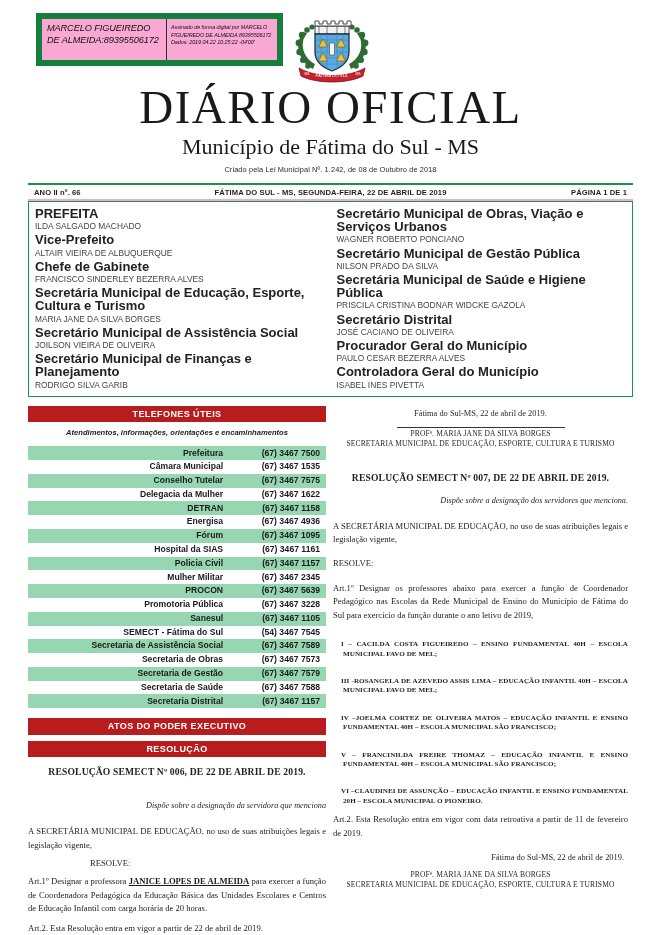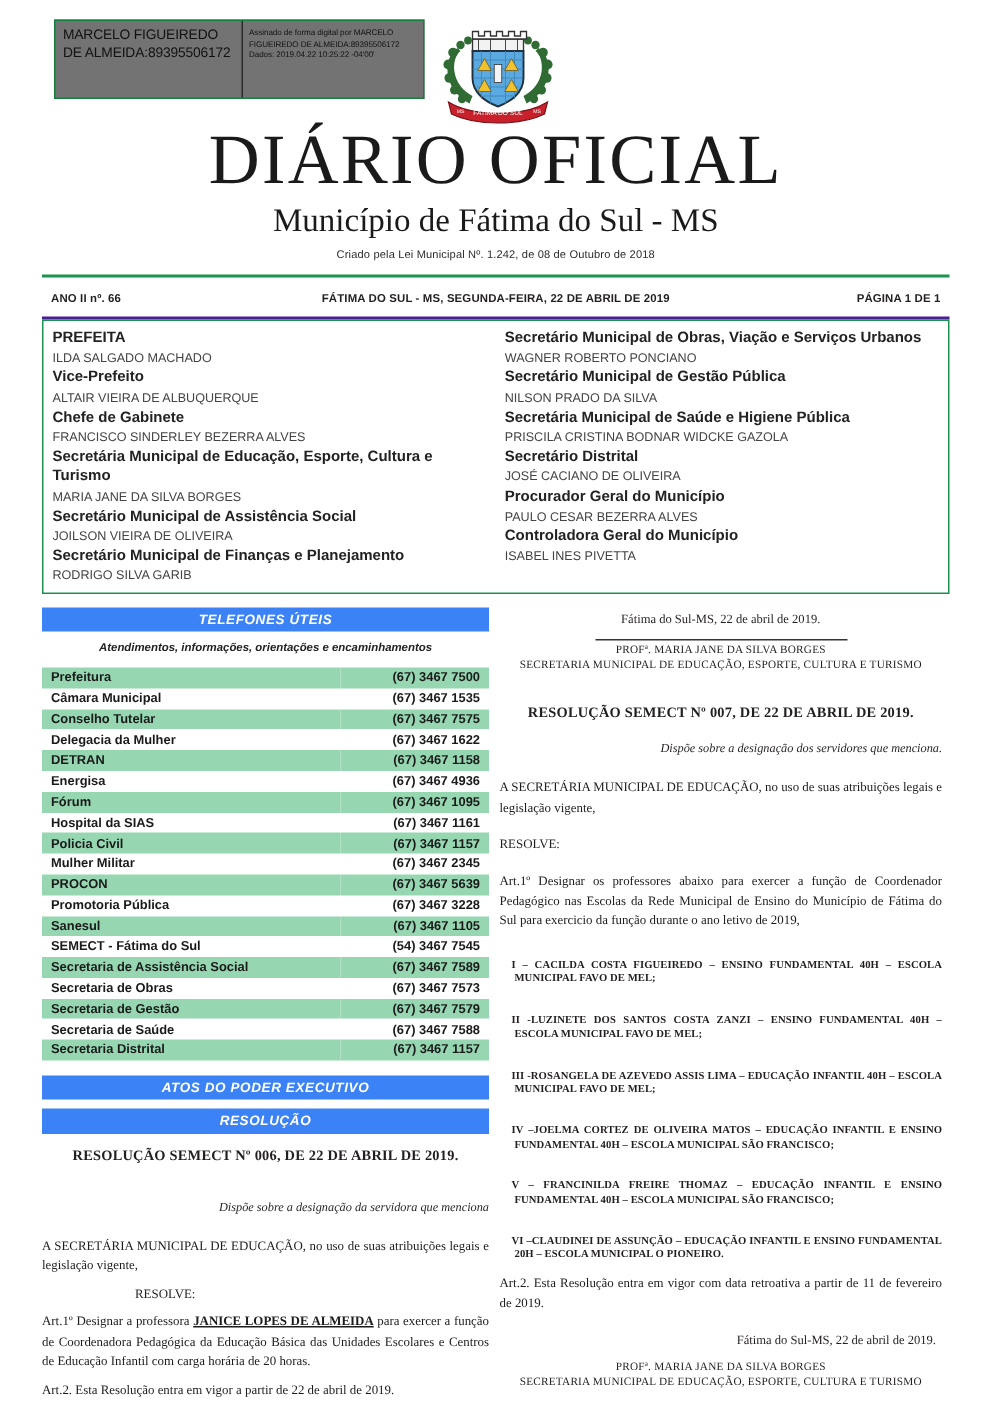"MARCELO FIGUEIREDO DE" .sig-stamp { background: #737373 -> #f9a8d4; border: 1px solid #15803d -> 6px solid #15803d; font-style: none -> italic }
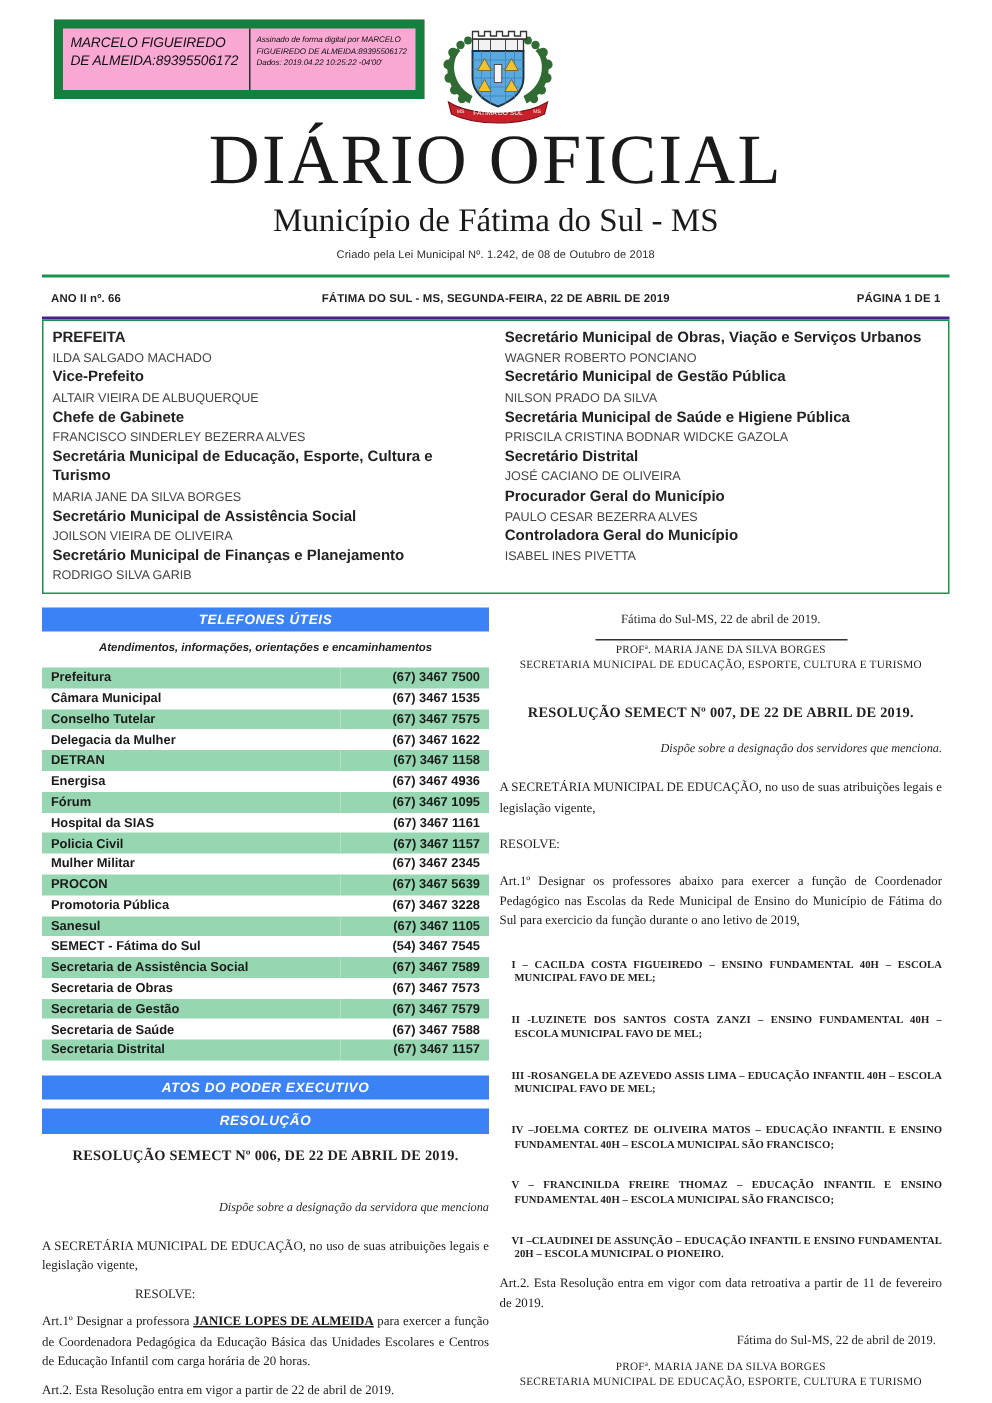"ANO II nº. 66" .ano-bar { border-bottom: 2px solid #4c1d95 -> 2px solid #f9a8d4; height: 30px -> 18px }
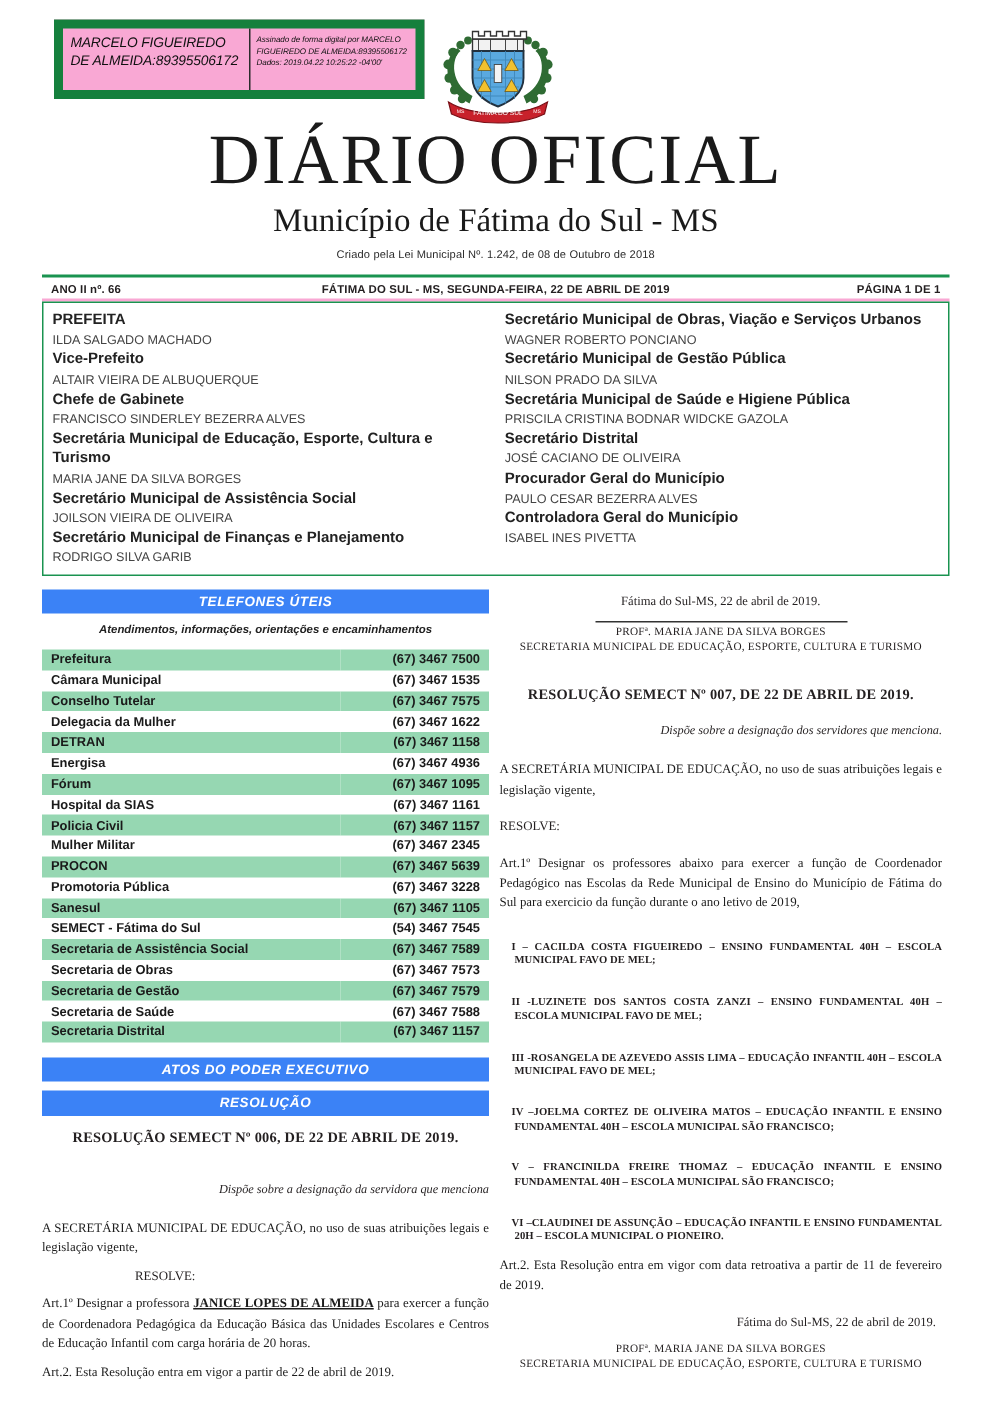"PREFEITA" .off-role { font-size: 10px -> 13px }
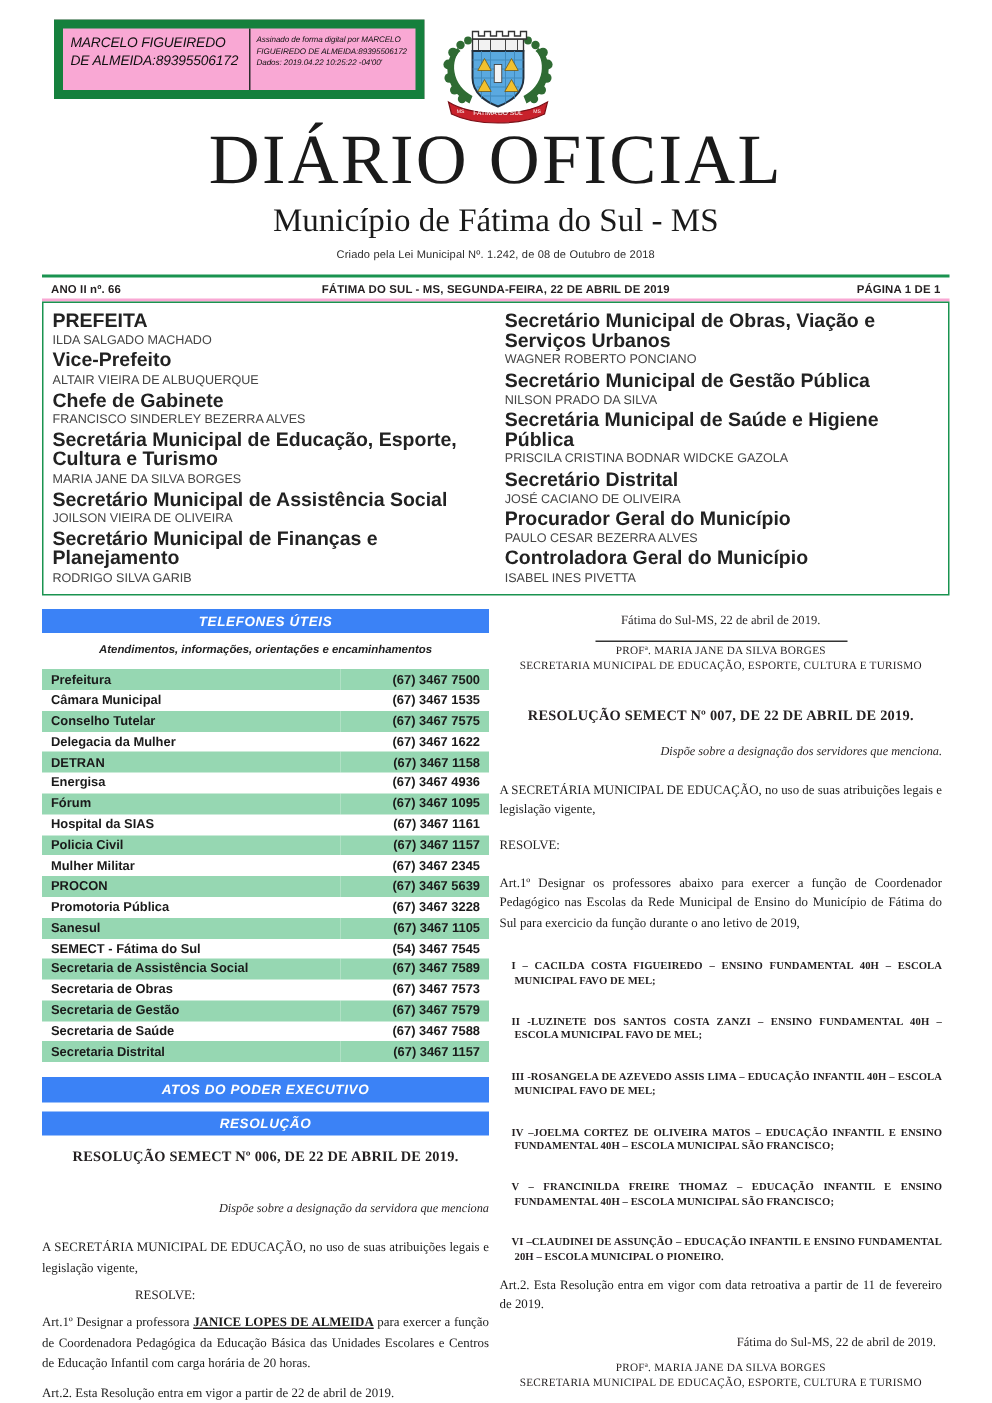"TELEFONES ÚTEIS" .greenbar { background: #3b82f6 -> #b91c1c; font-style: italic -> none }
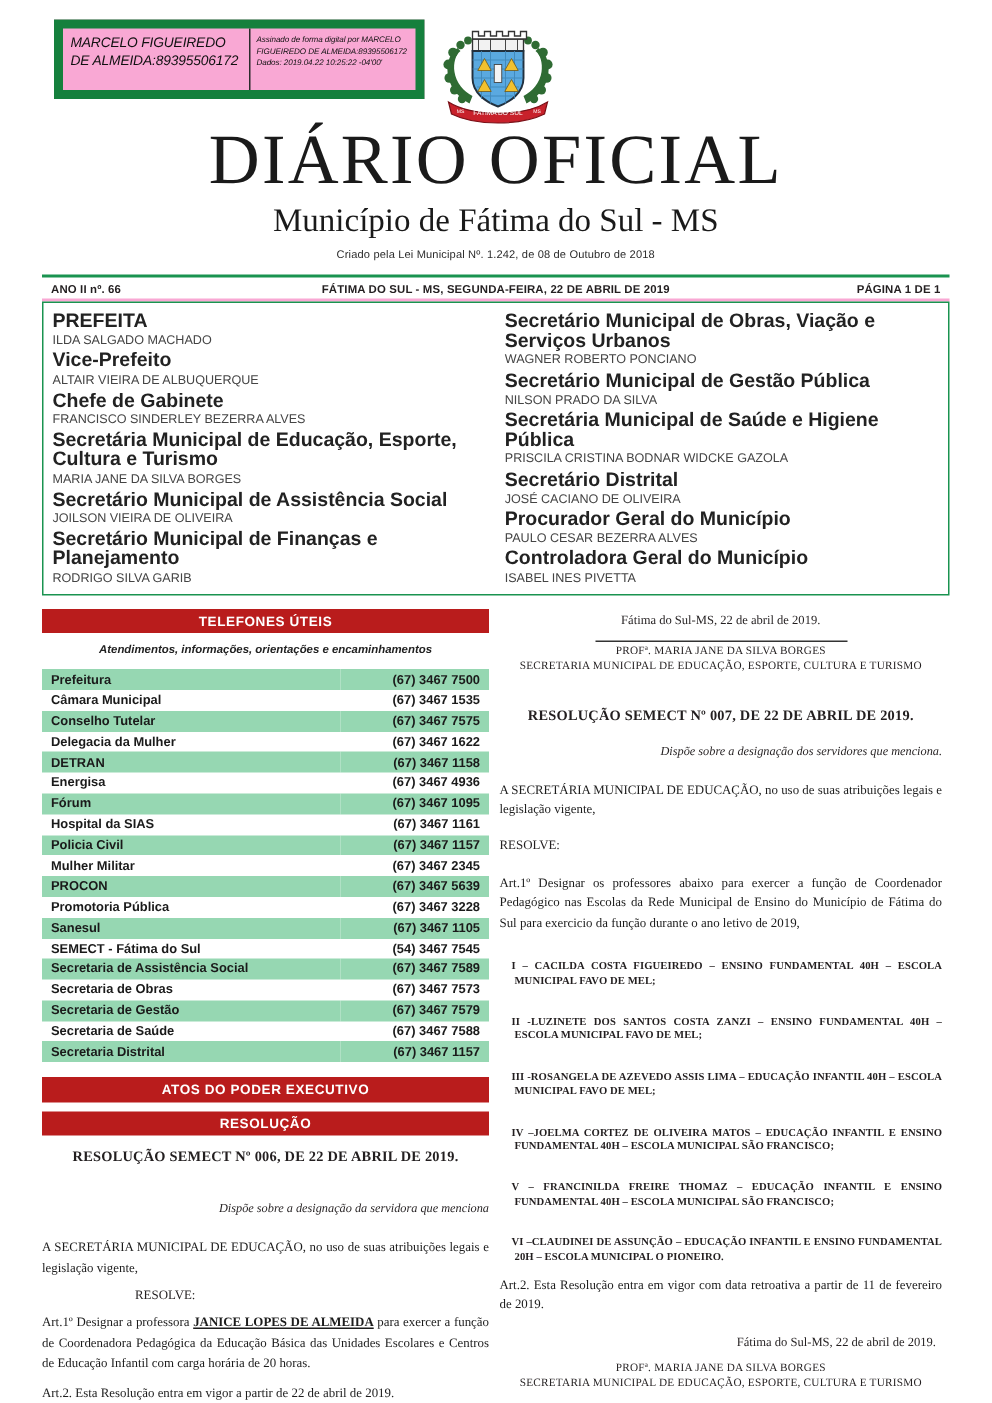"Prefeitura" .phone-table td { text-align: none -> right }
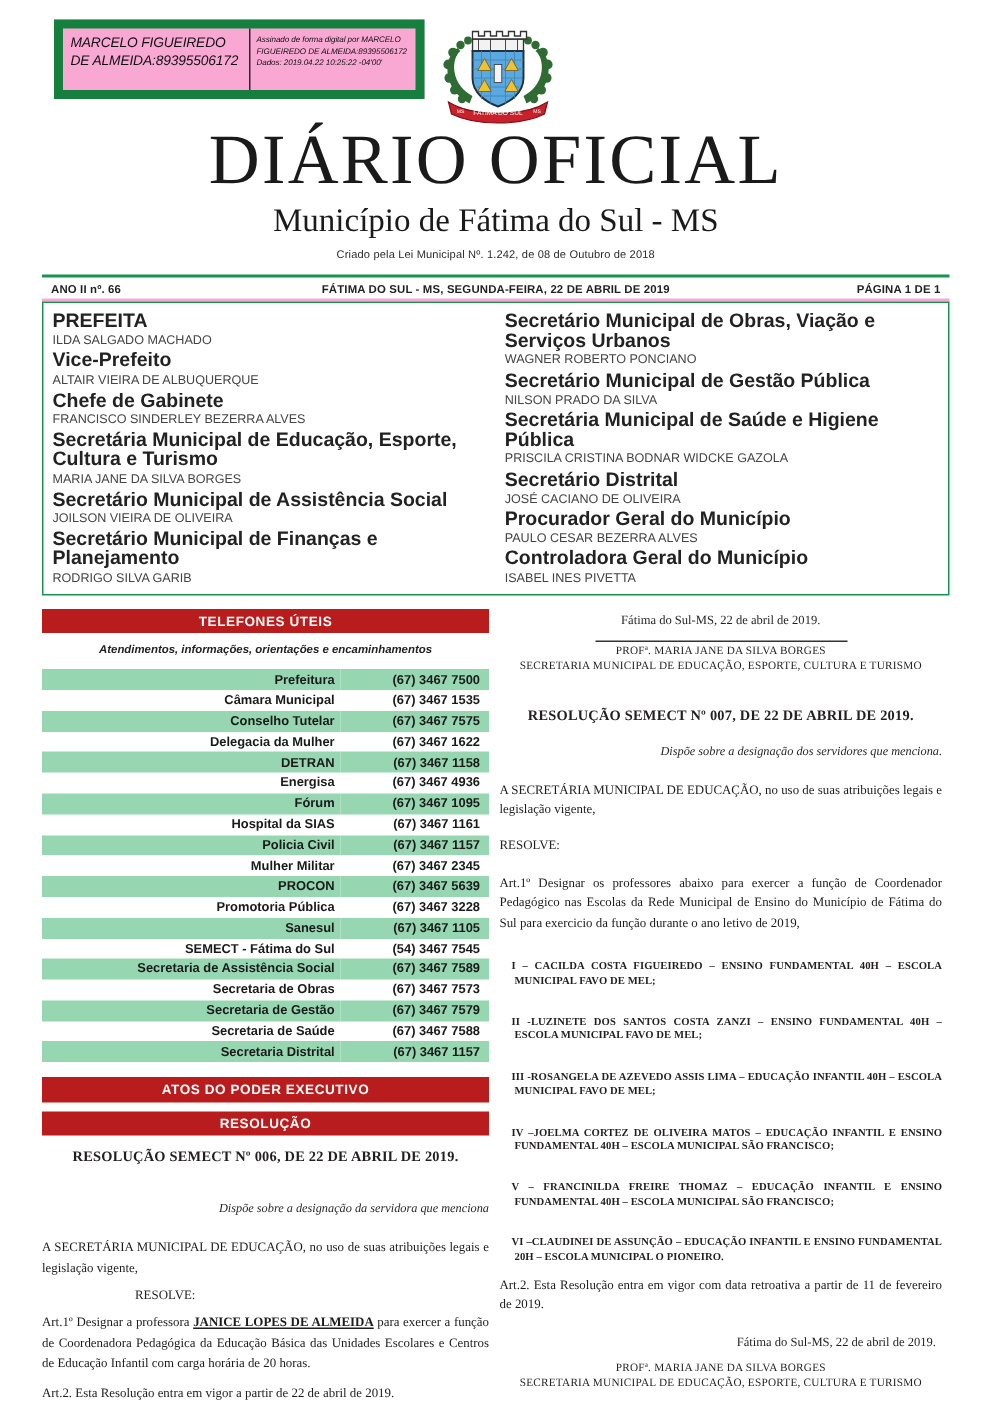"II -LUZINETE DOS SANTOS COSTA" div.item { html: <div>II -LUZINETE DOS SANTOS COSTA ZANZI – ENSINO FUNDAMENTAL 40H – ESCOLA MUNICIPAL FAVO DE MEL;</div> -> none }
